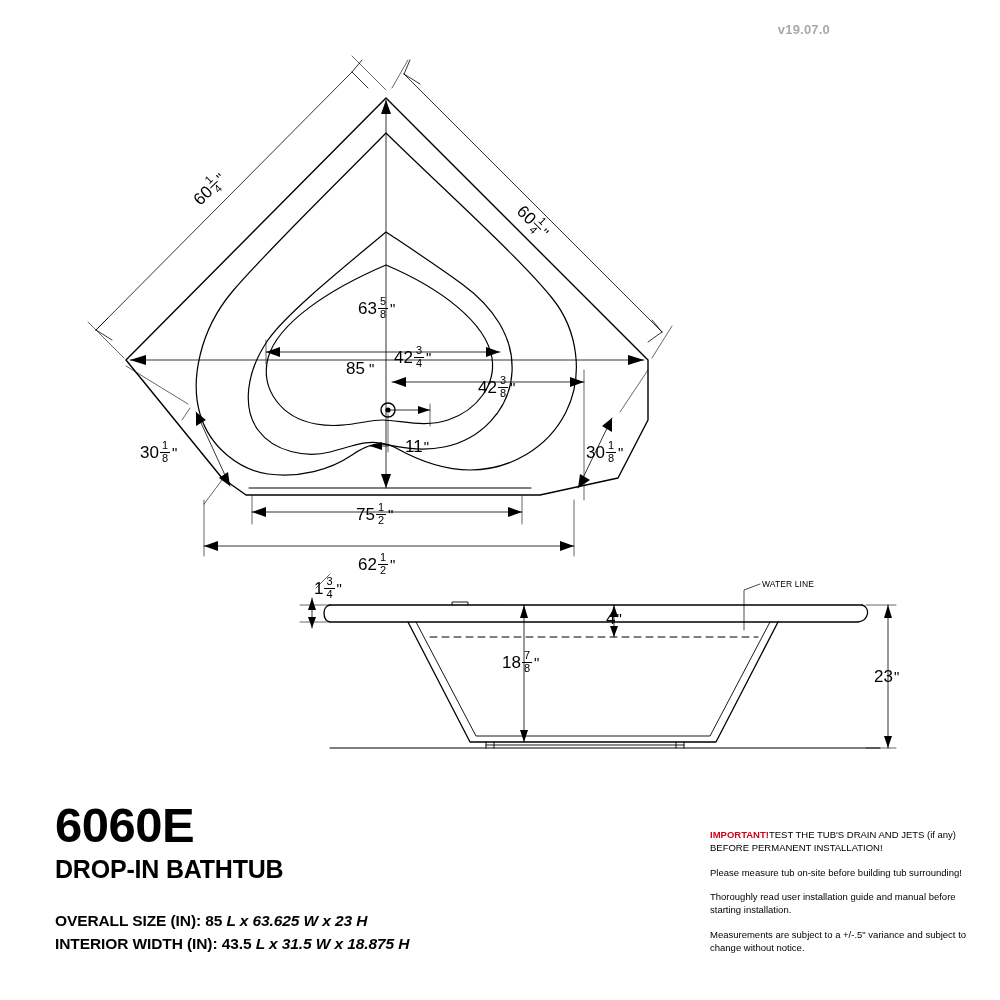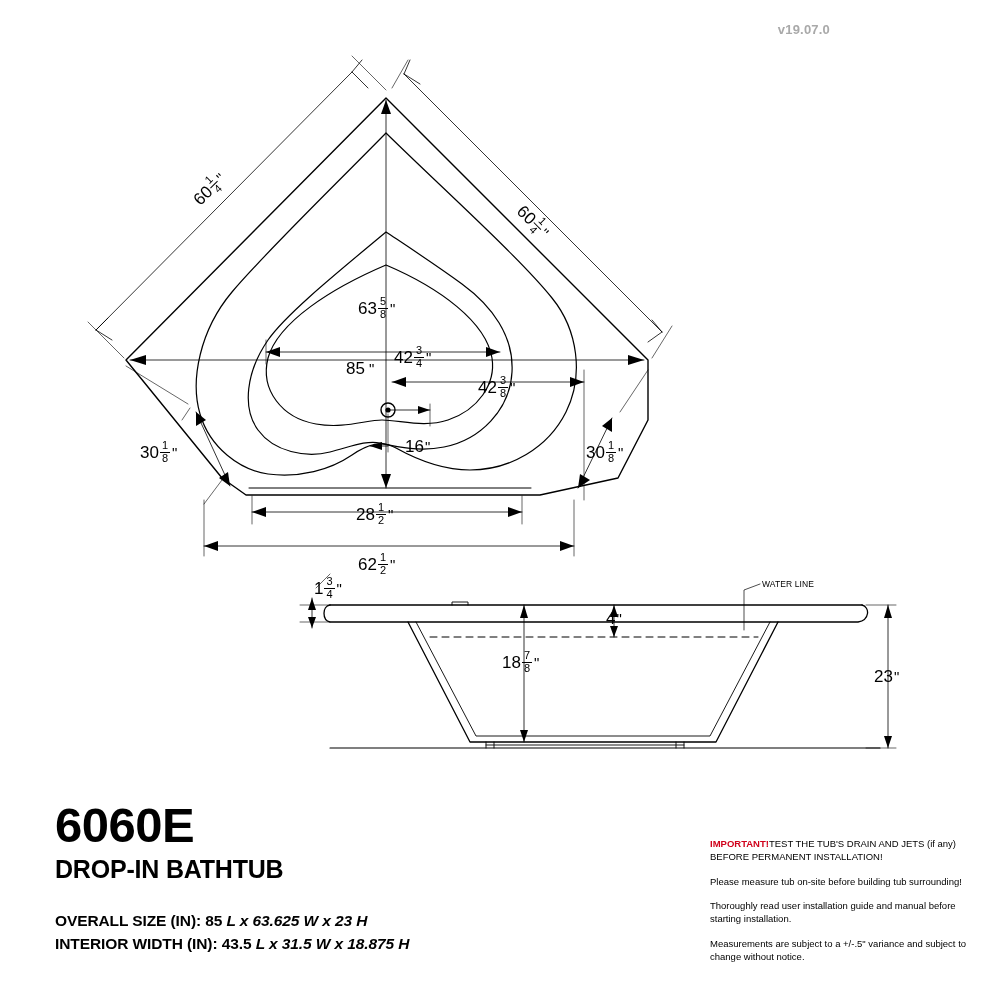"16" span.whole { text: 16 -> 11 }
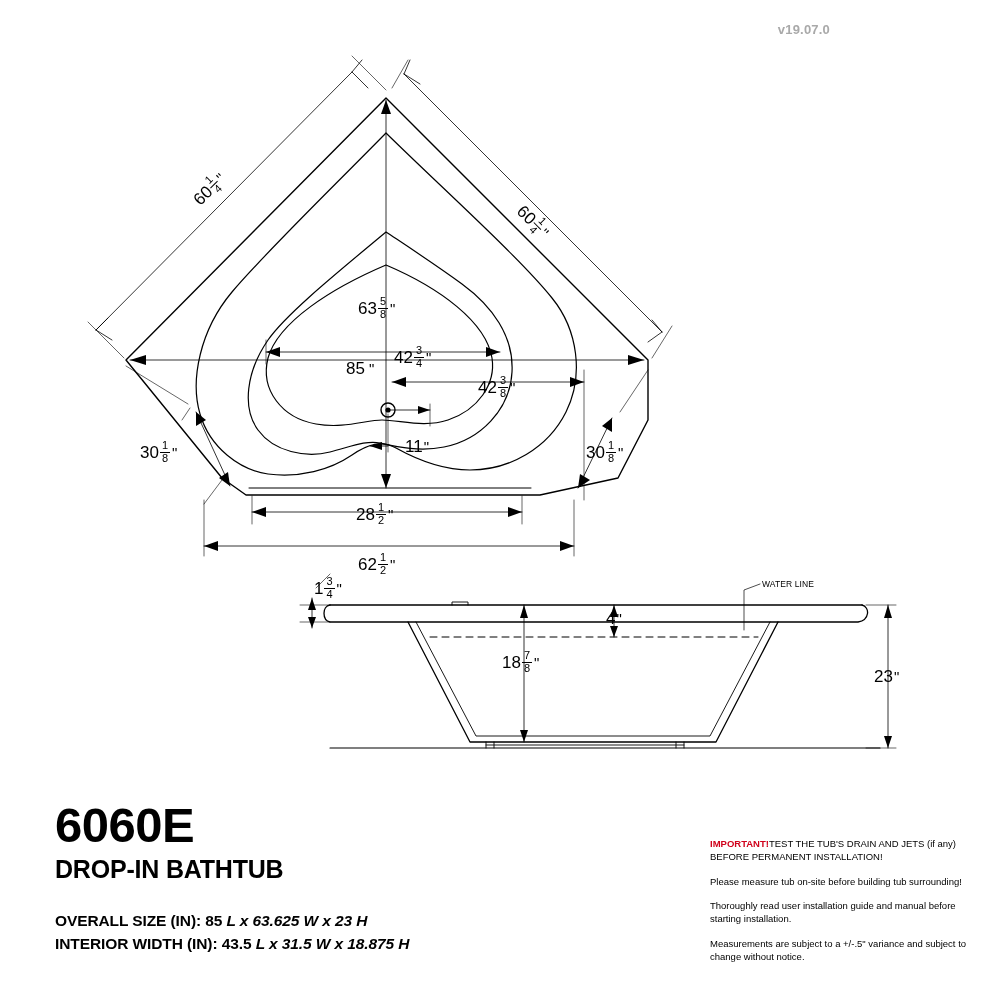"28" span.whole { text: 28 -> 75 }
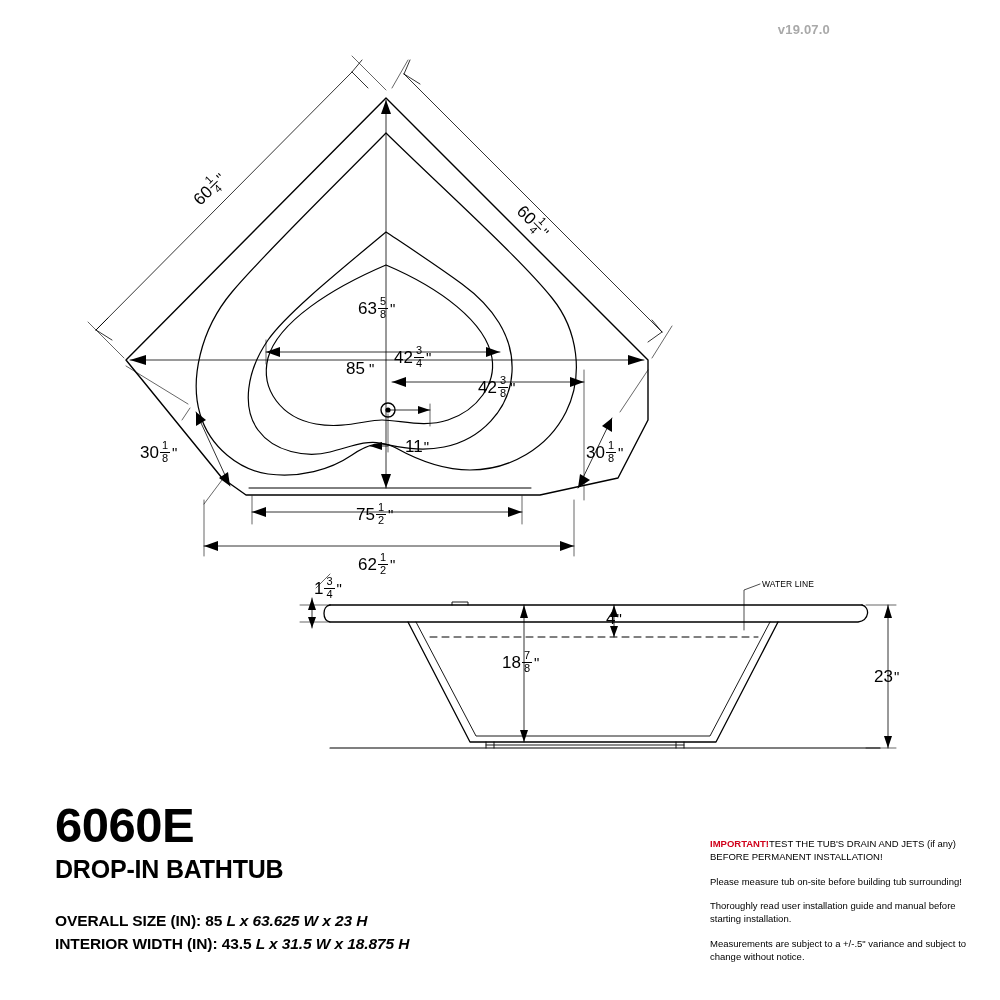"IMPORTANT!TEST THE TUB'S DRAIN AND" .footer-right p { margin: 12px 0 12px 0 -> 3px 0 12px 0 }
